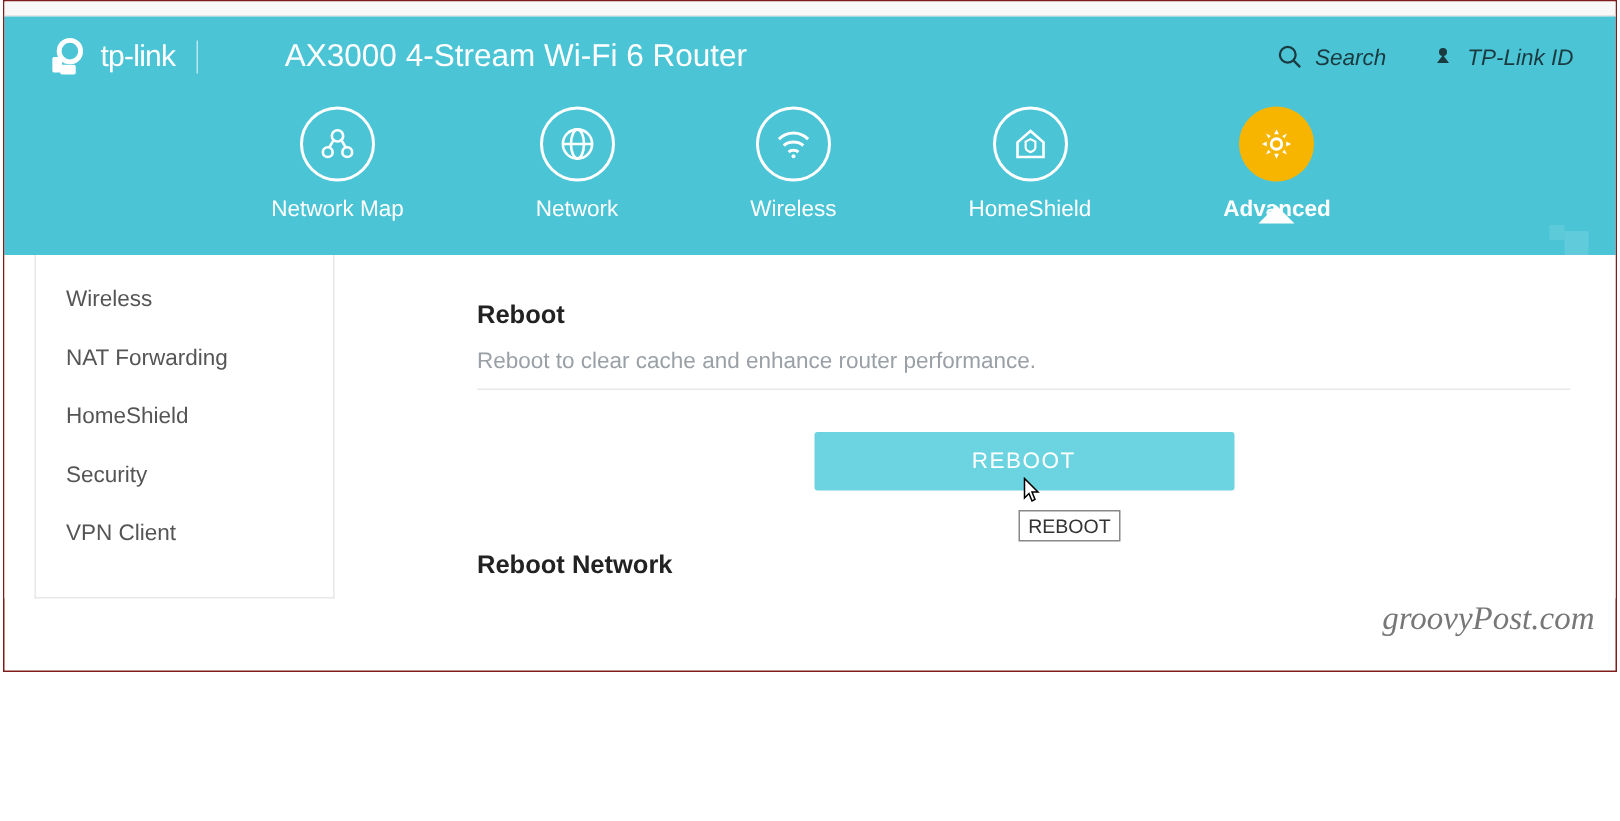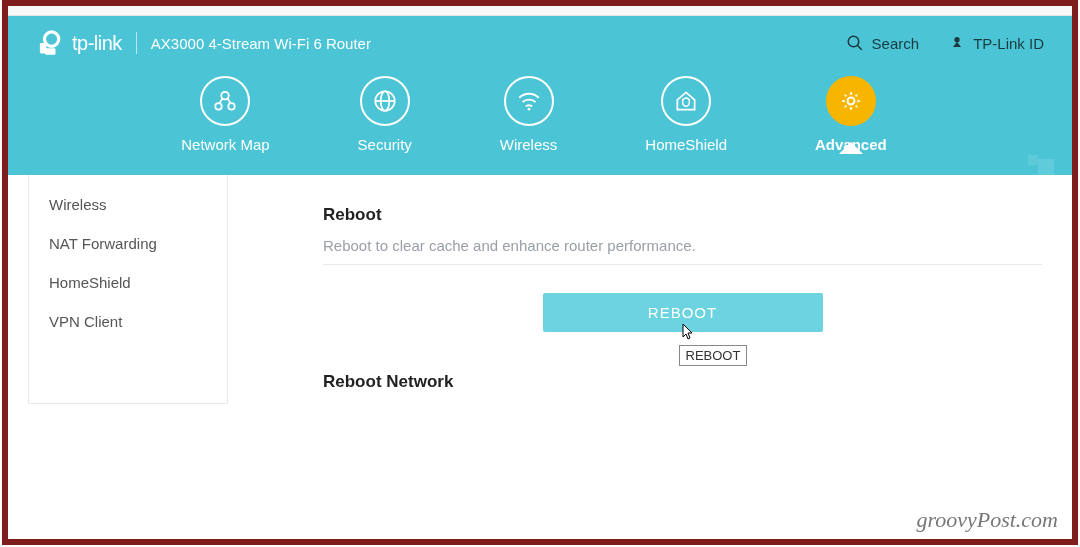"tp-link" .outer { border: 6px solid #7f1d1d -> 1px solid #7f1d1d; height: 545px -> 448px }
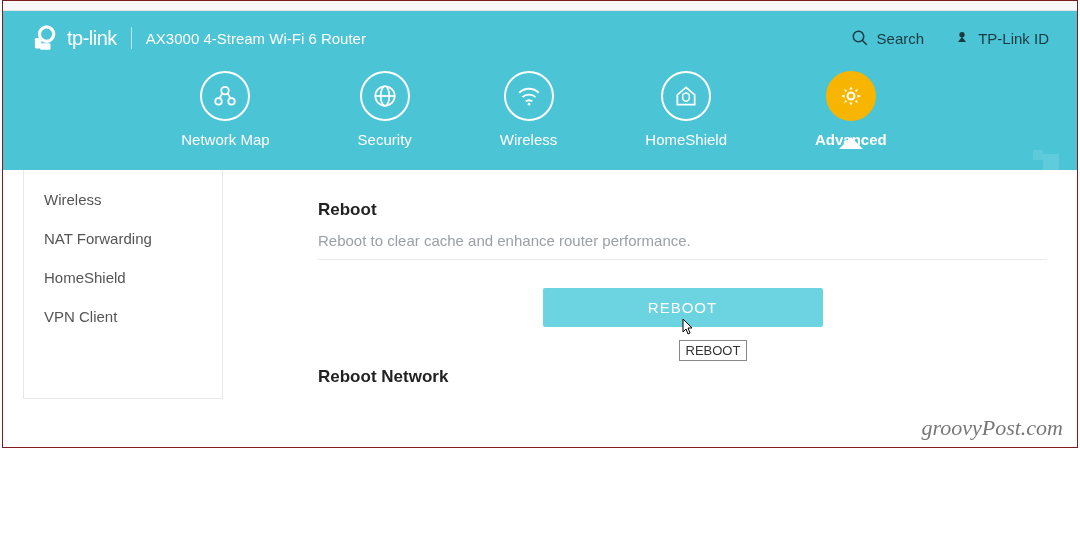"AX3000 4-Stream Wi-Fi 6 Router" .model { font-size: 15px -> 21px; margin-left: none -> 44px }
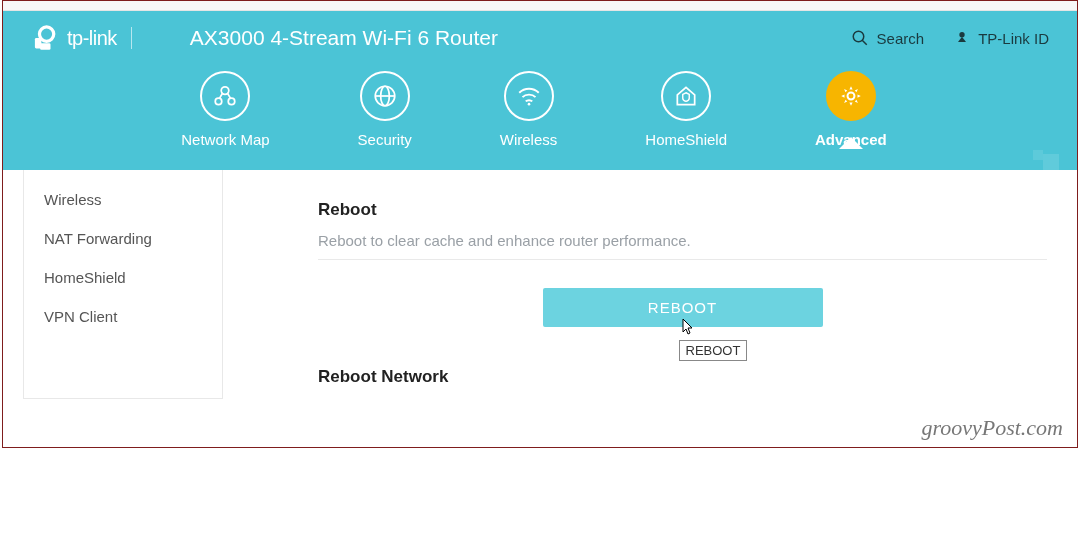"Search" .header-actions { font-style: none -> italic }
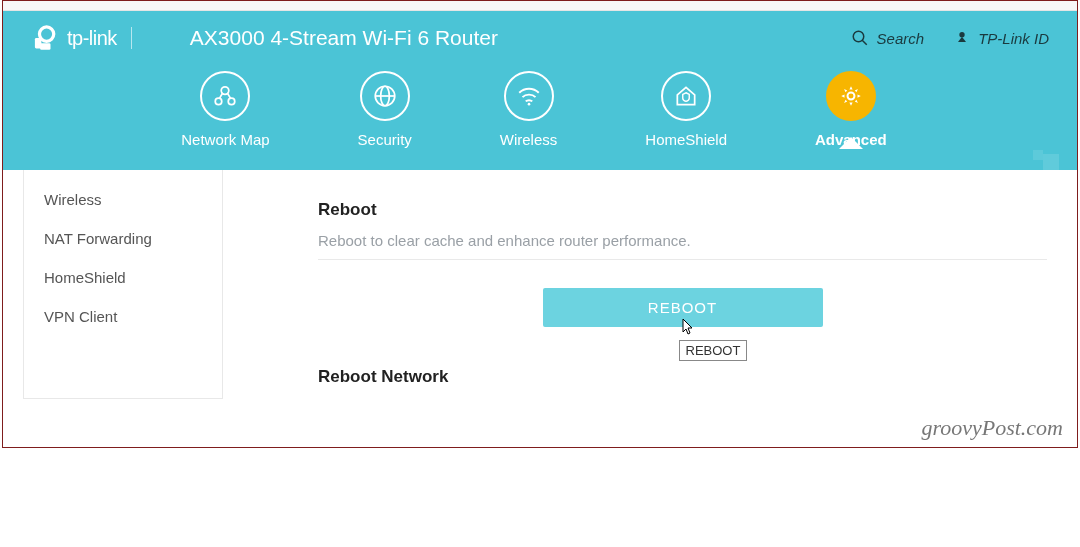"Security" span.nav-label { text: Security -> Network }
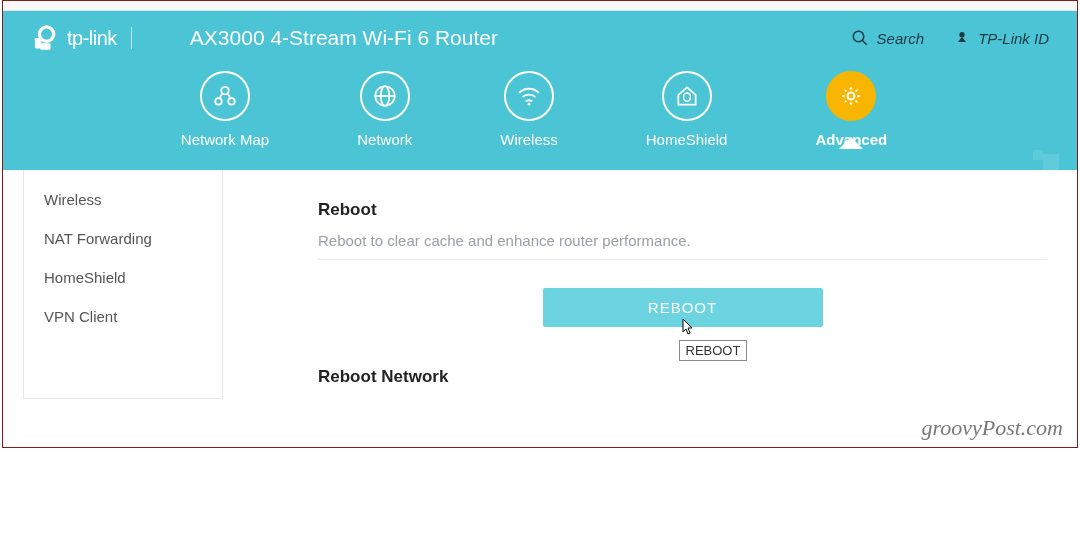"Security" div.side-item { html: none -> <div>Security</div> }
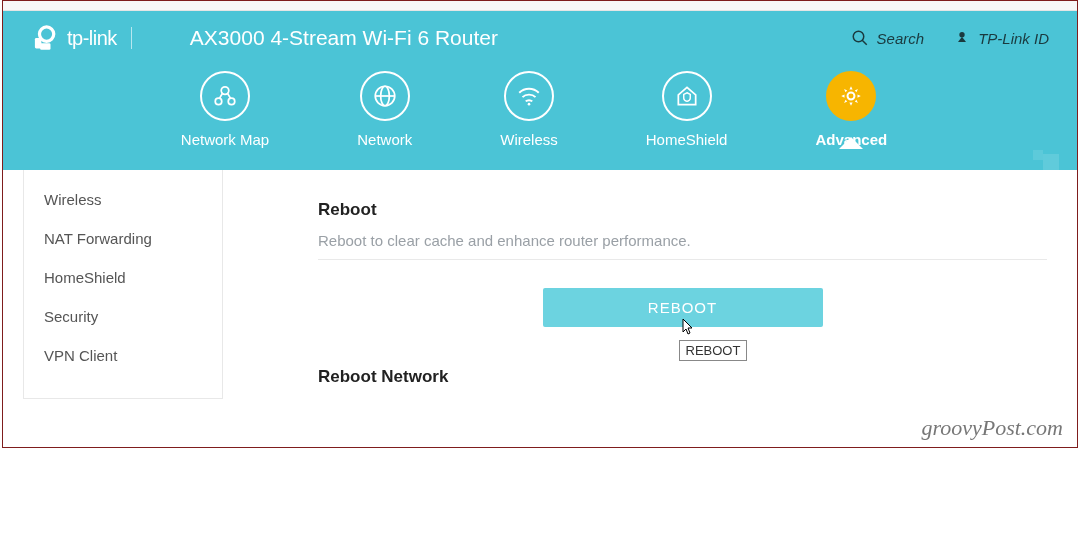"groovyPost.com" .watermark { bottom: 6px -> 22px }
